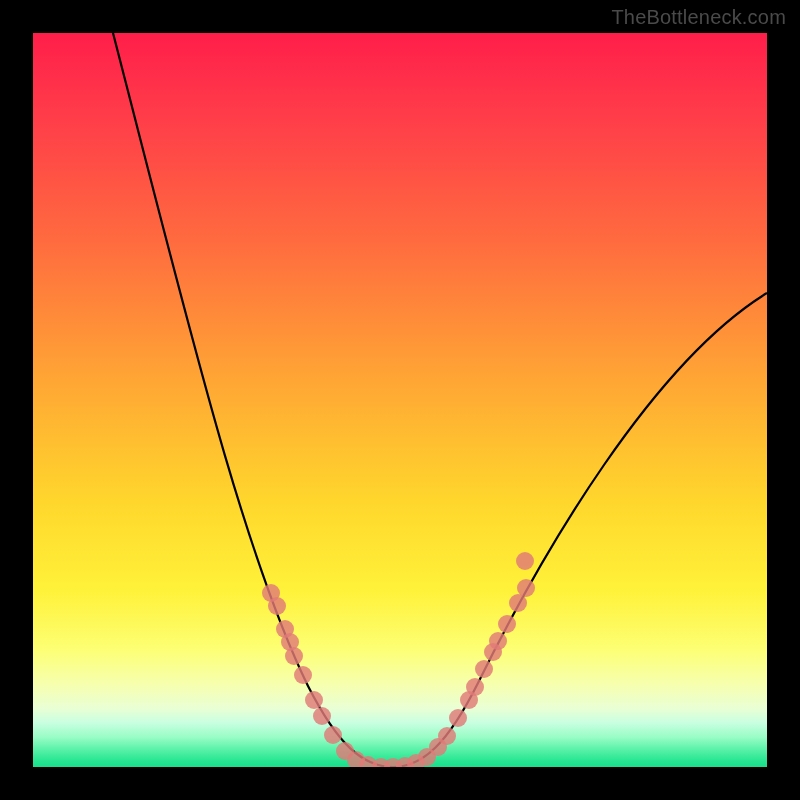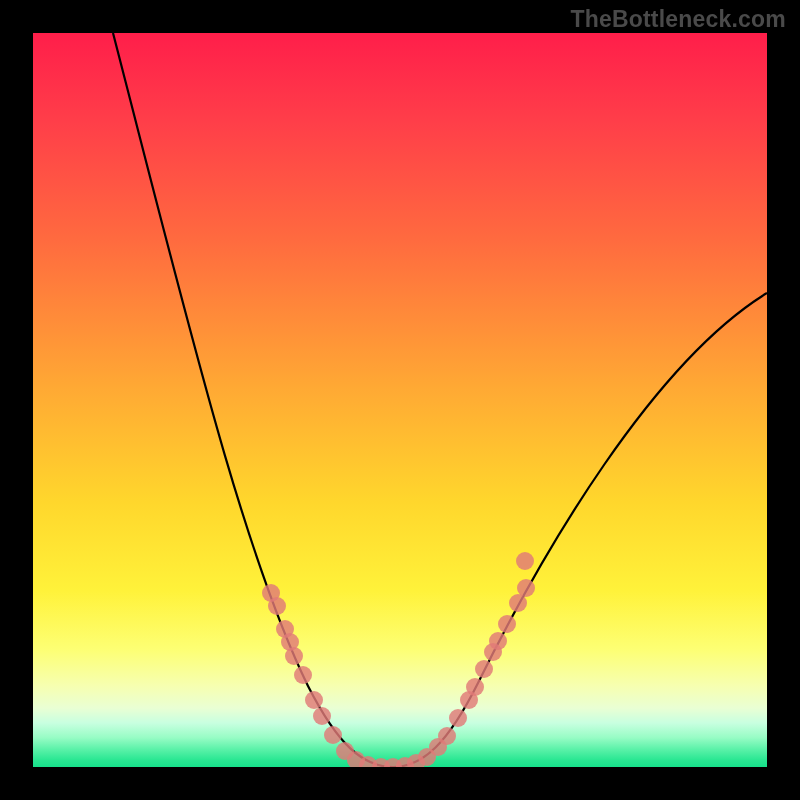"TheBottleneck.com" .watermark { font-size: 23px -> 20px; font-weight: 700 -> 400 }
